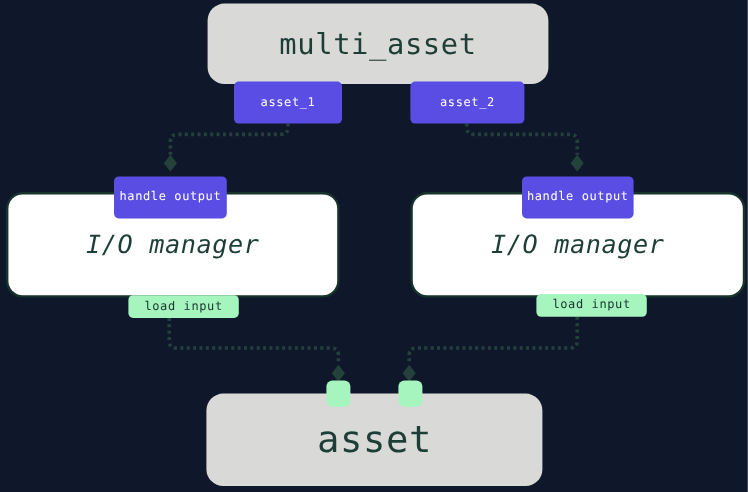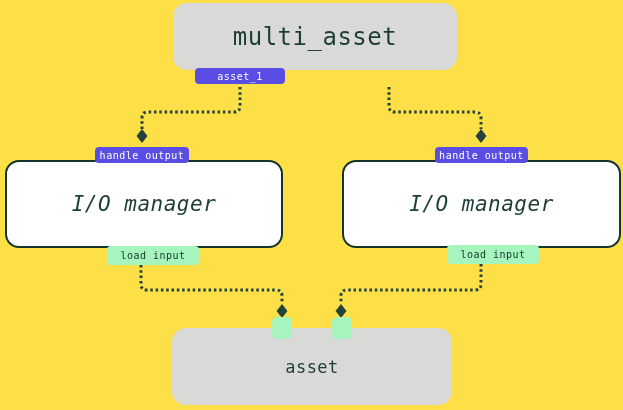"multi_asset" #canvas { background: #fde047 -> #0f172a }
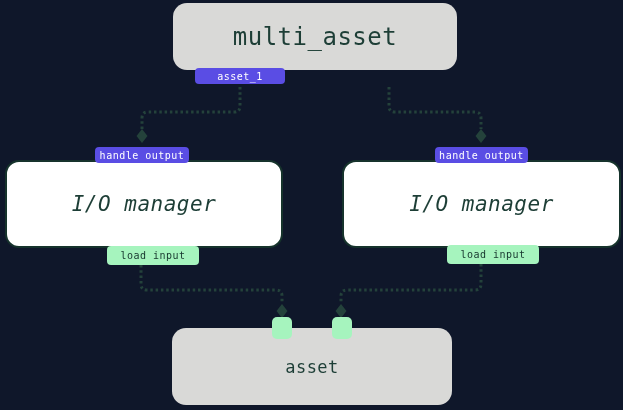"asset_1" .badge { height: 16px -> 35px }
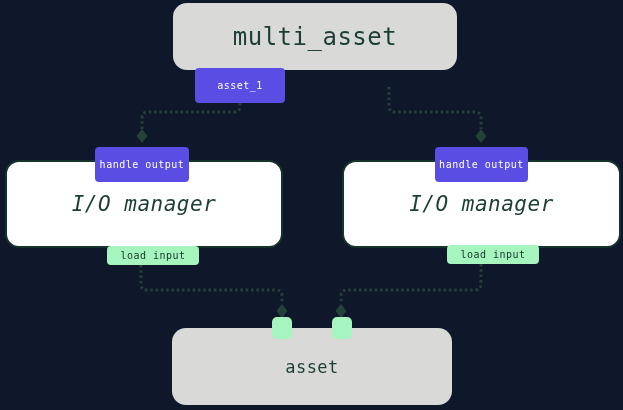"asset_2" div.badge { html: none -> <div> <span>asset_2</span> </div> }
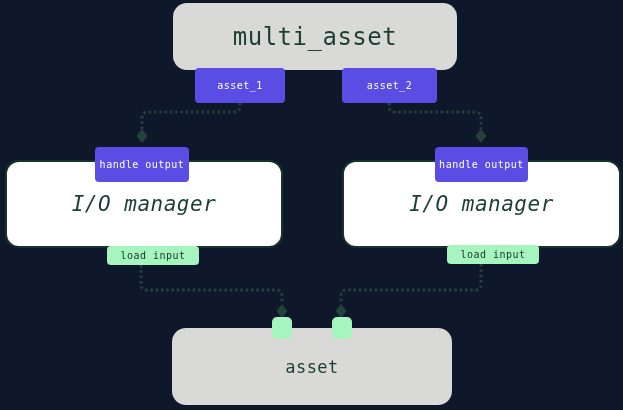"asset" #asset-node .node-label { font-size: 17px -> 31px }
